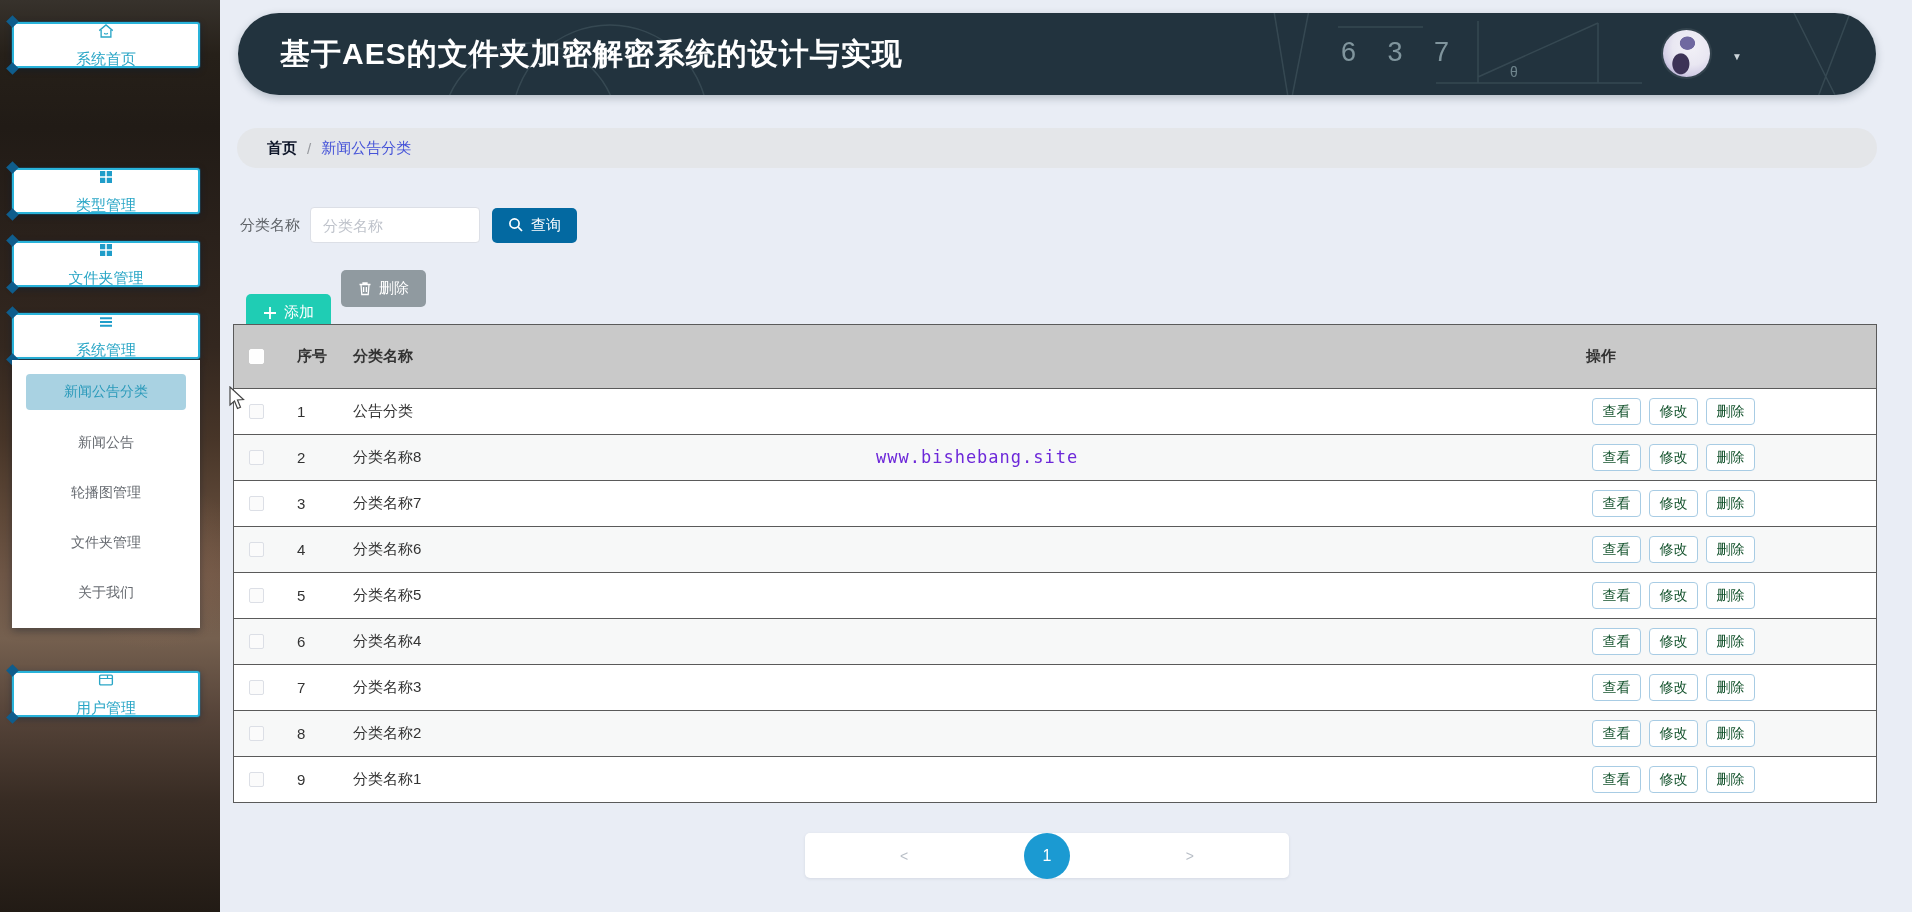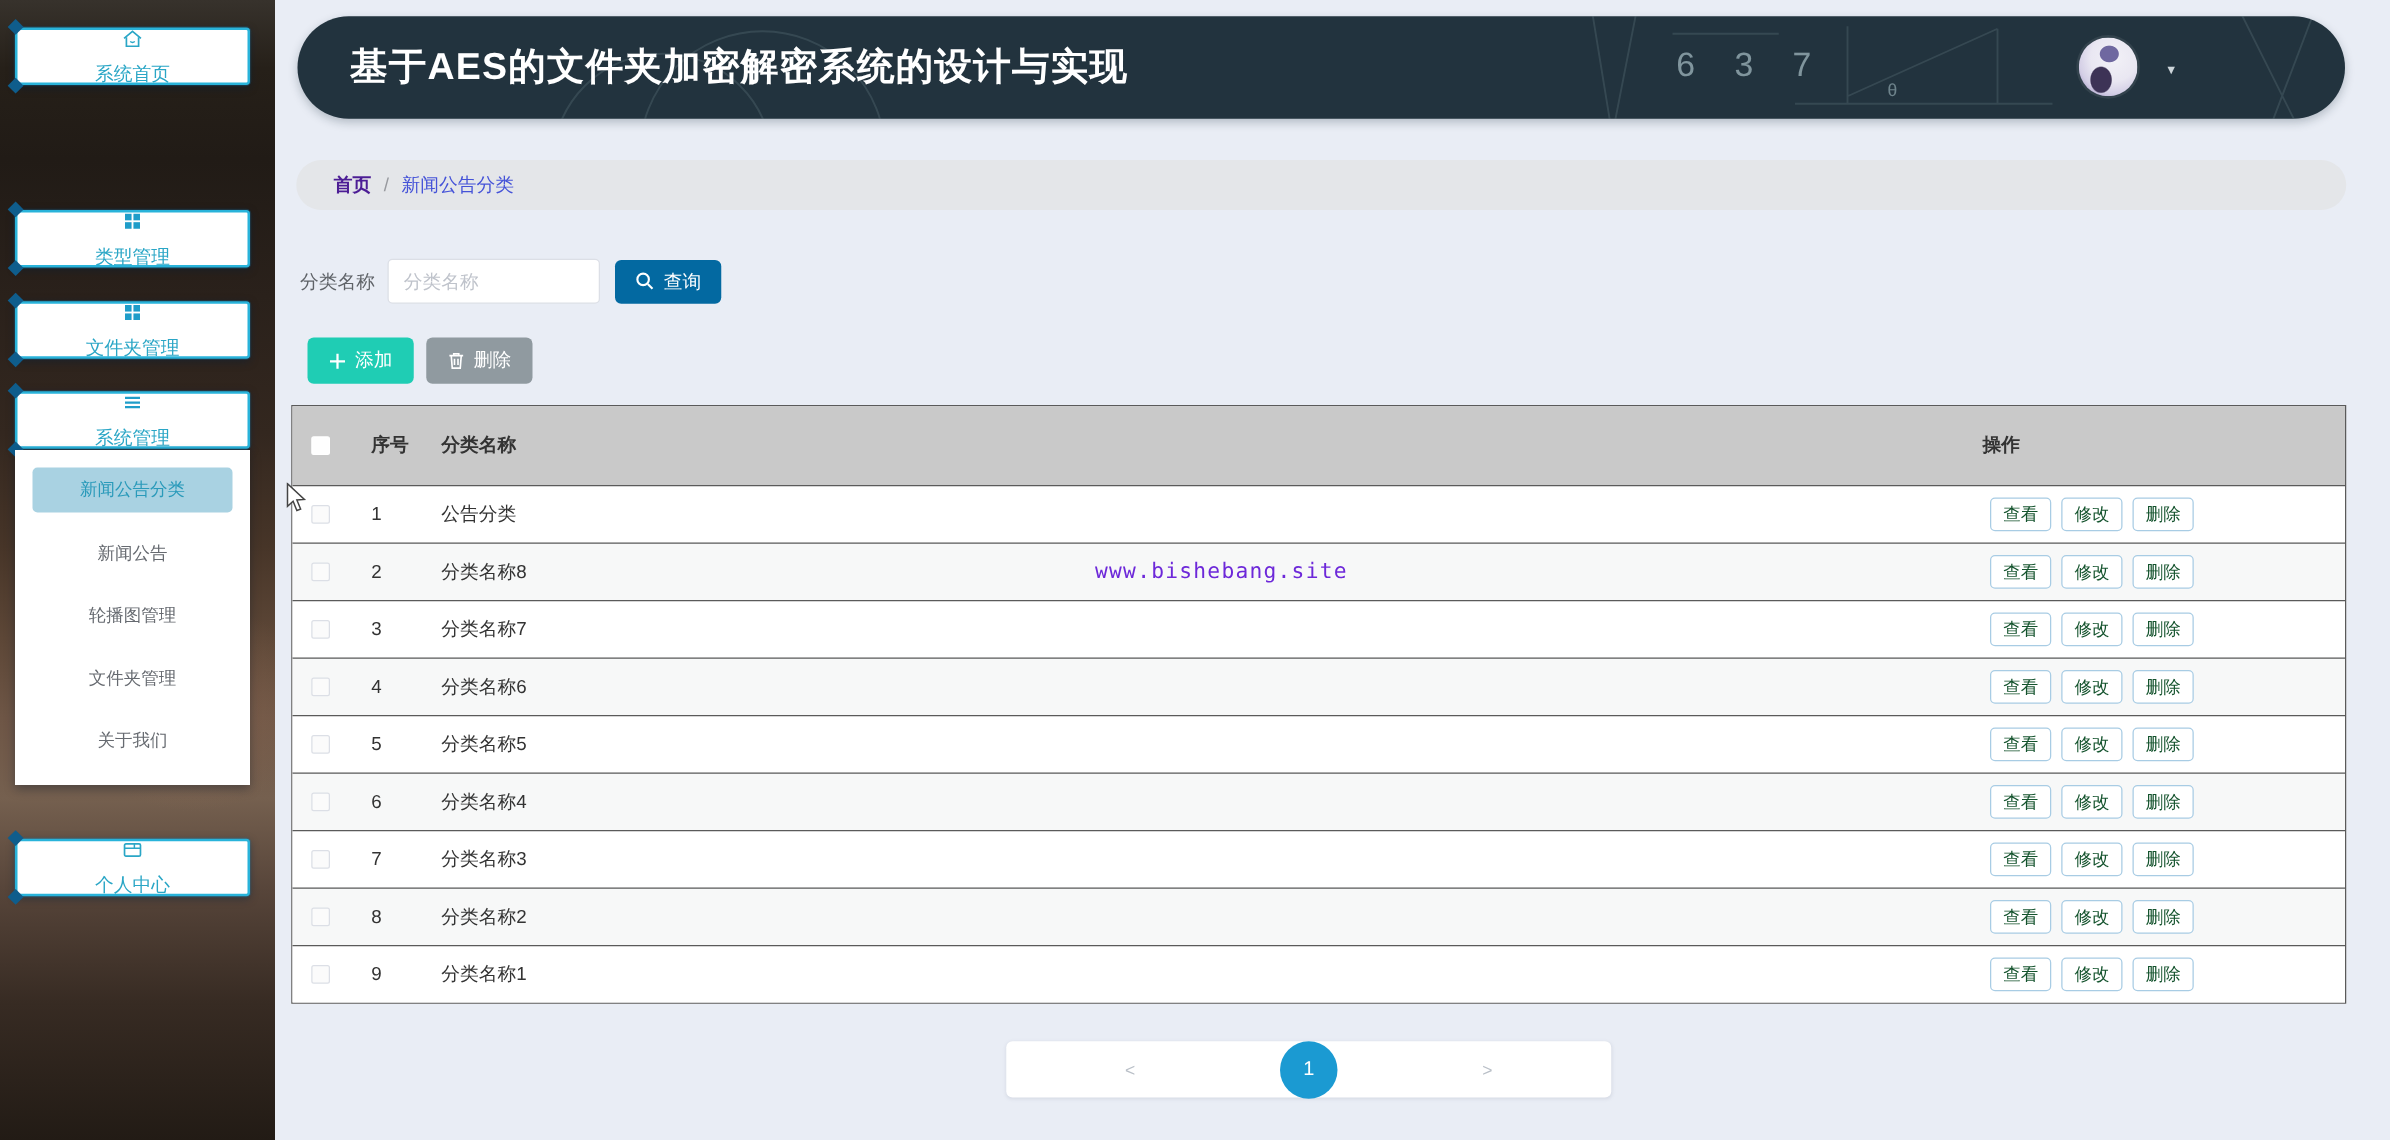"首页" .bc-home { color: #4c1d95 -> #0f172a }
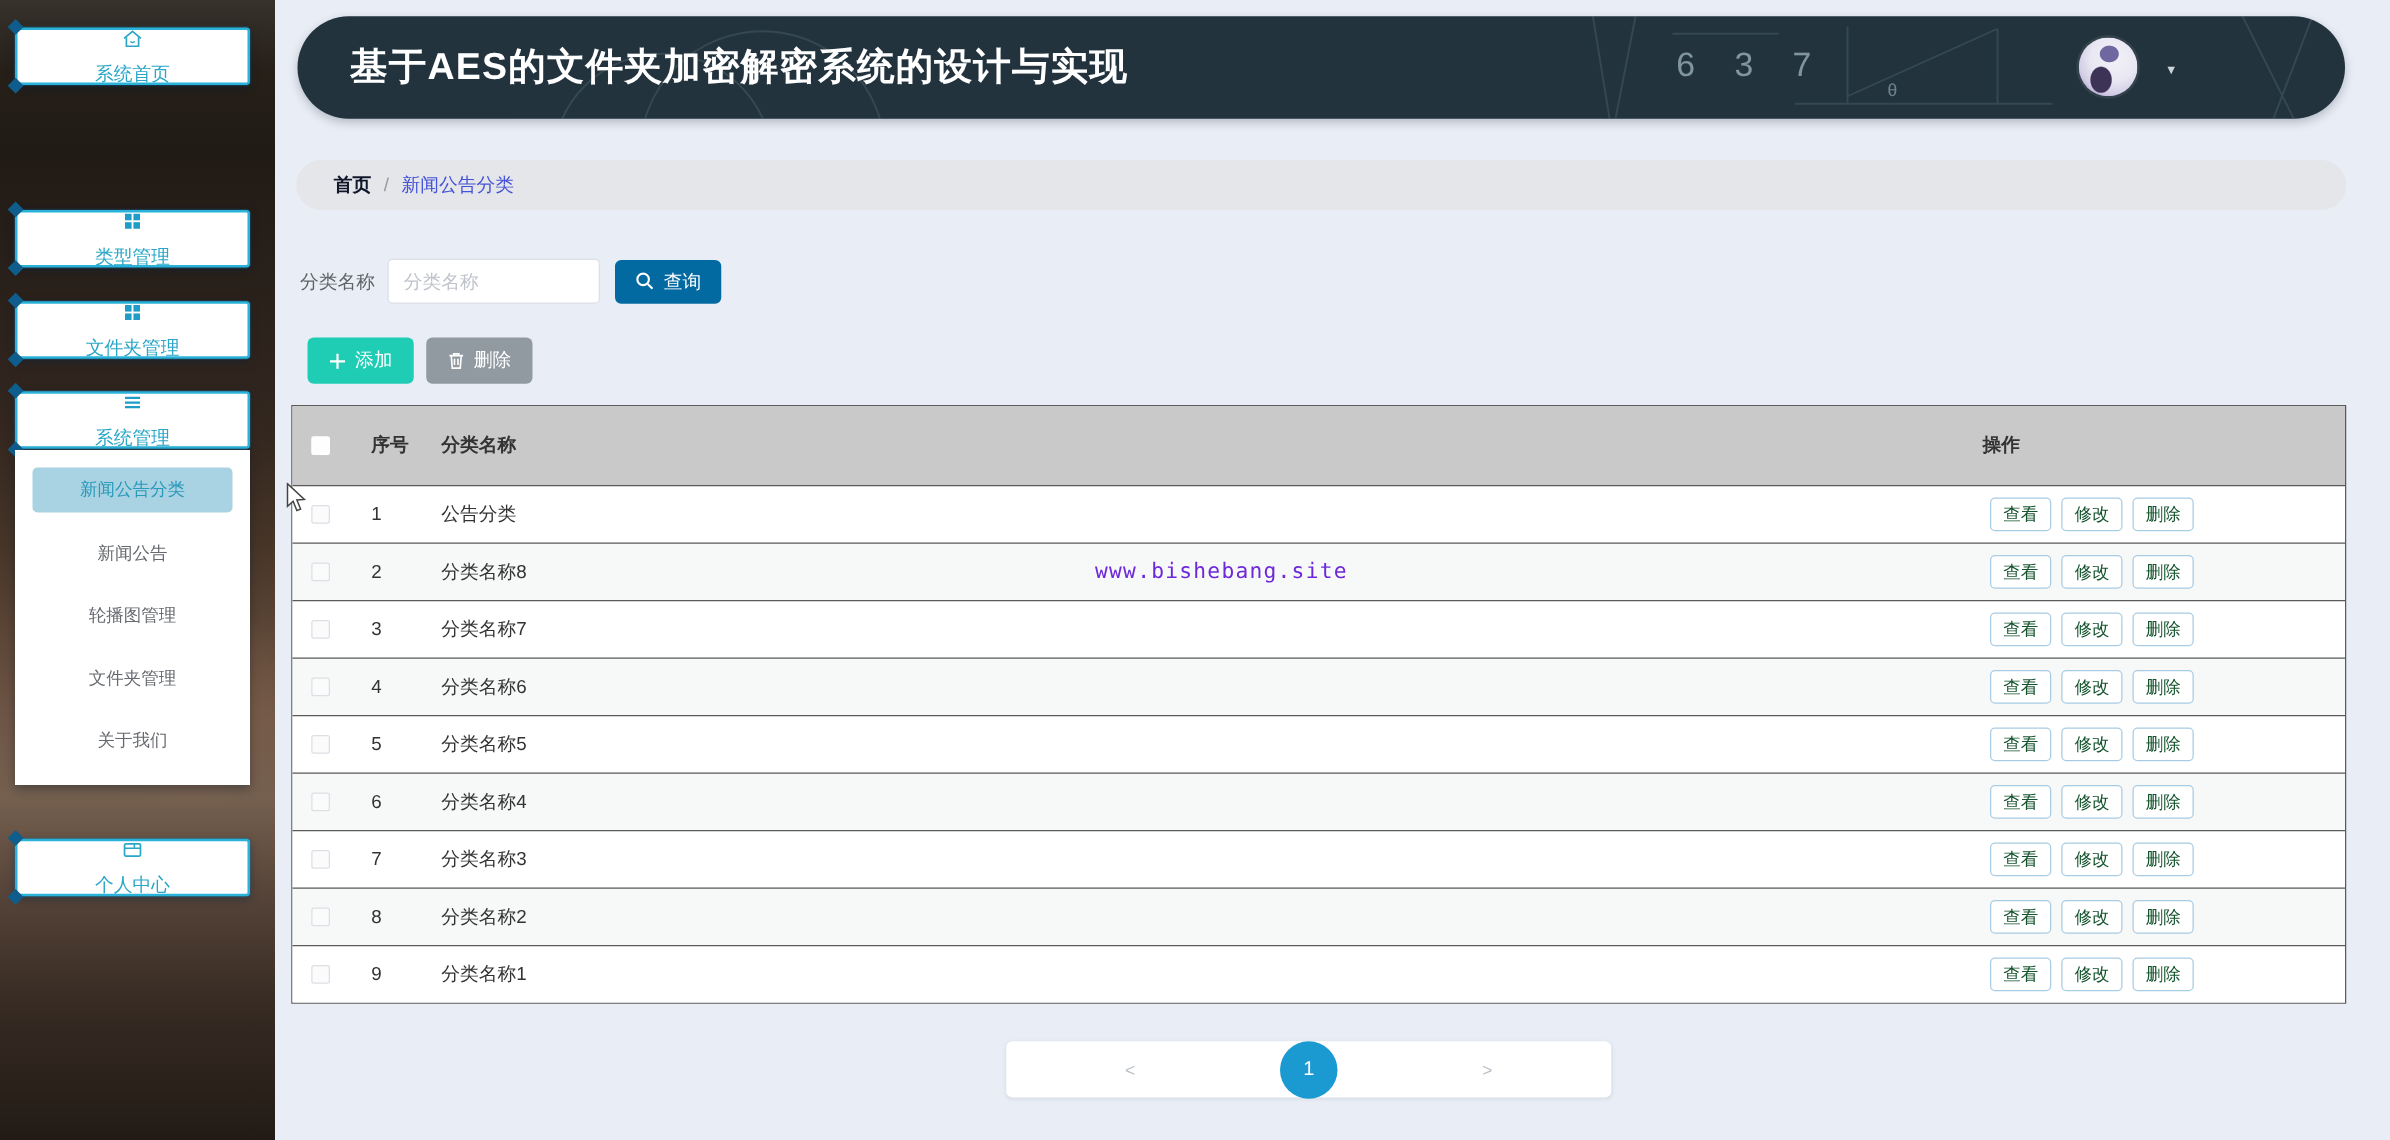"添加" .tb-add { margin-top: none -> 24px }
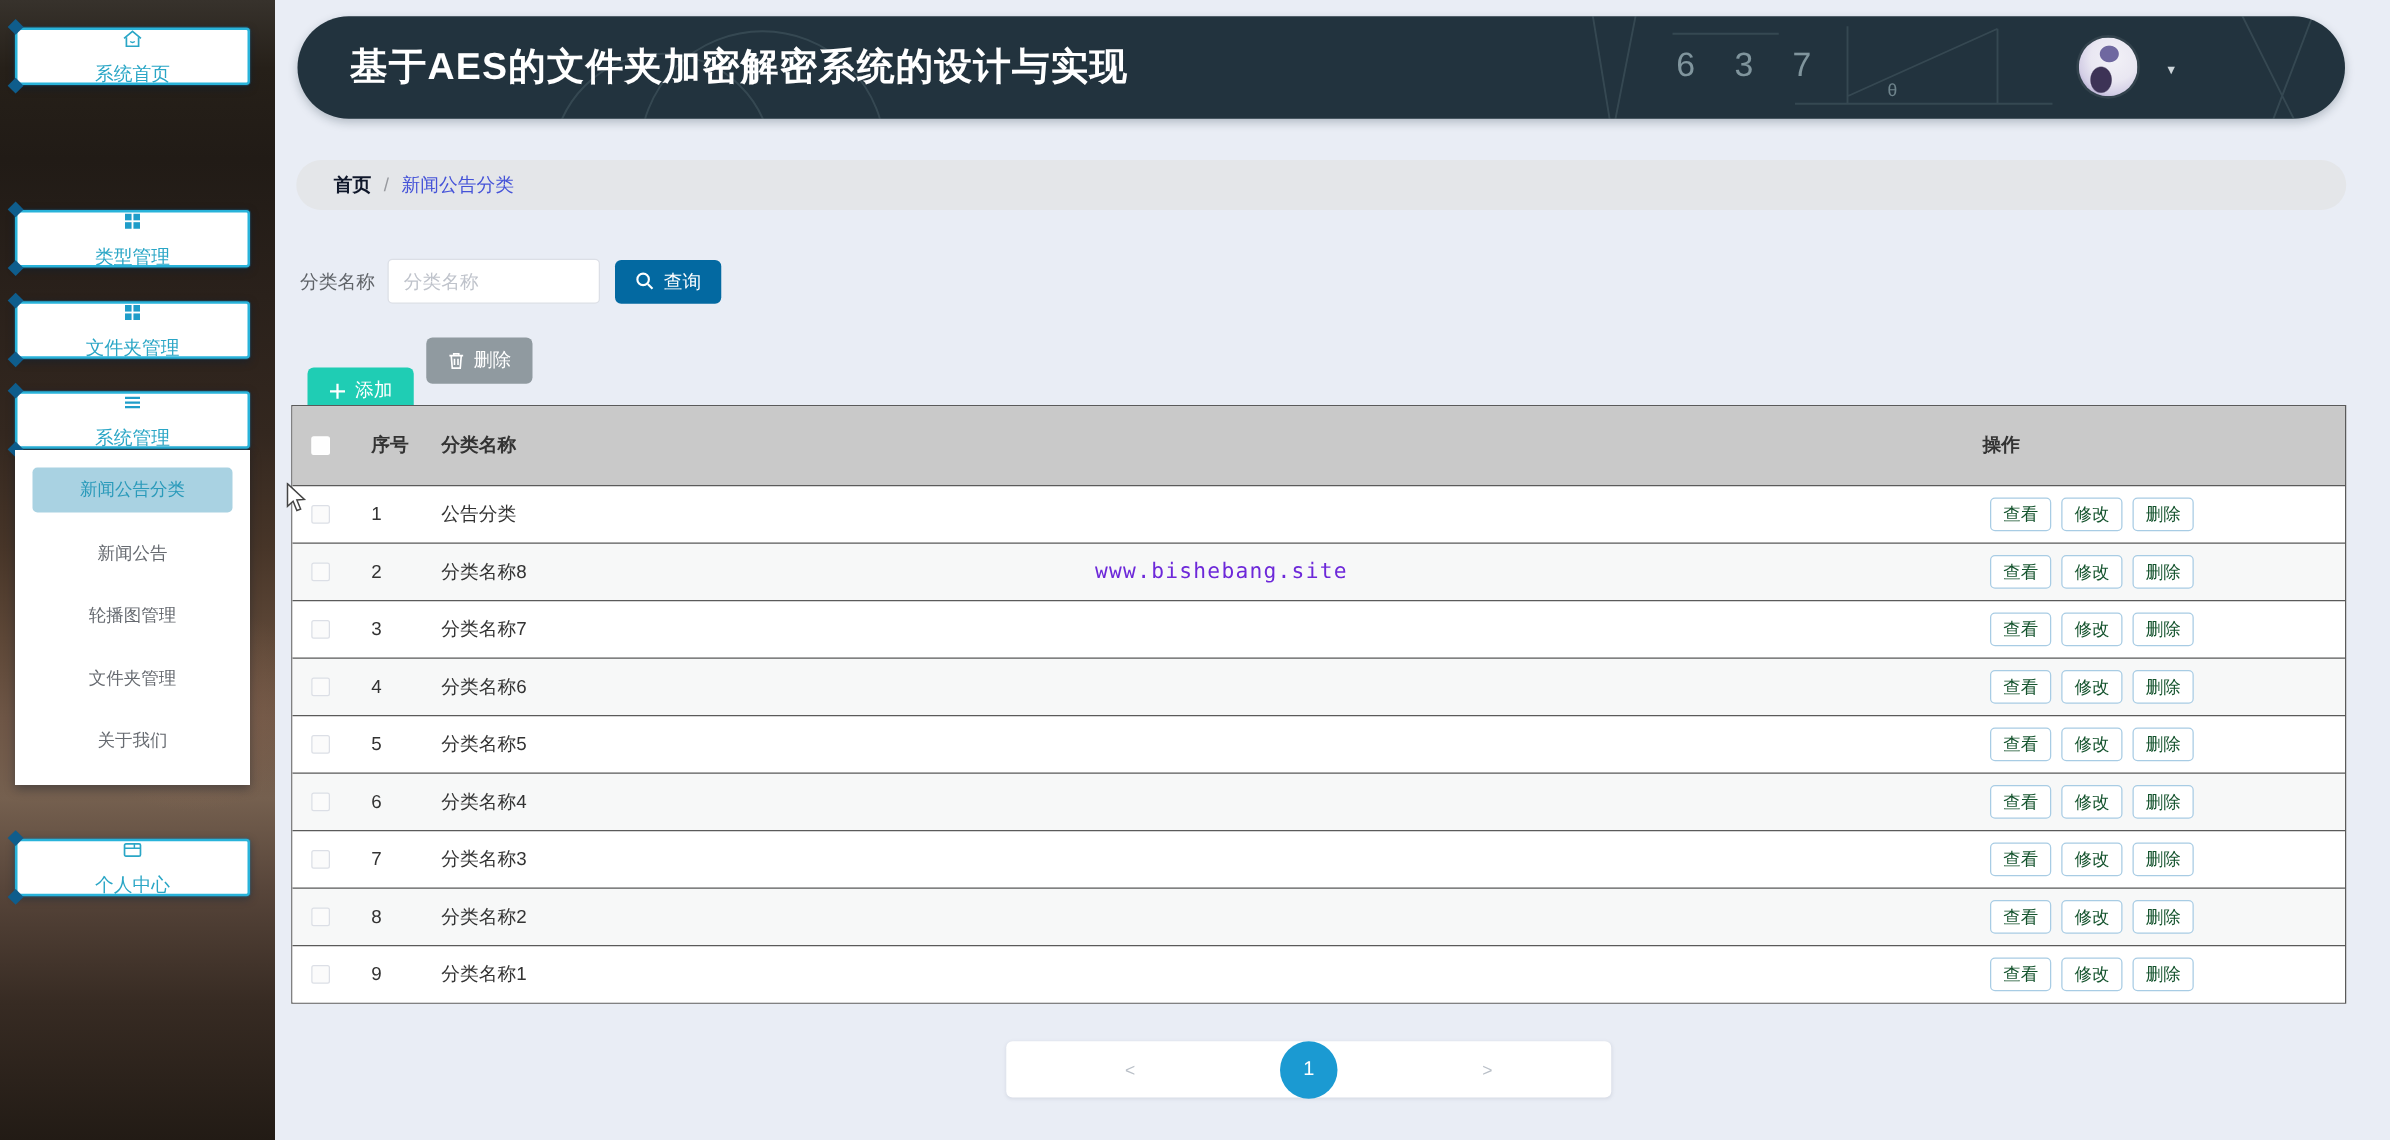"个人中心" span { text: 个人中心 -> 用户管理 }
